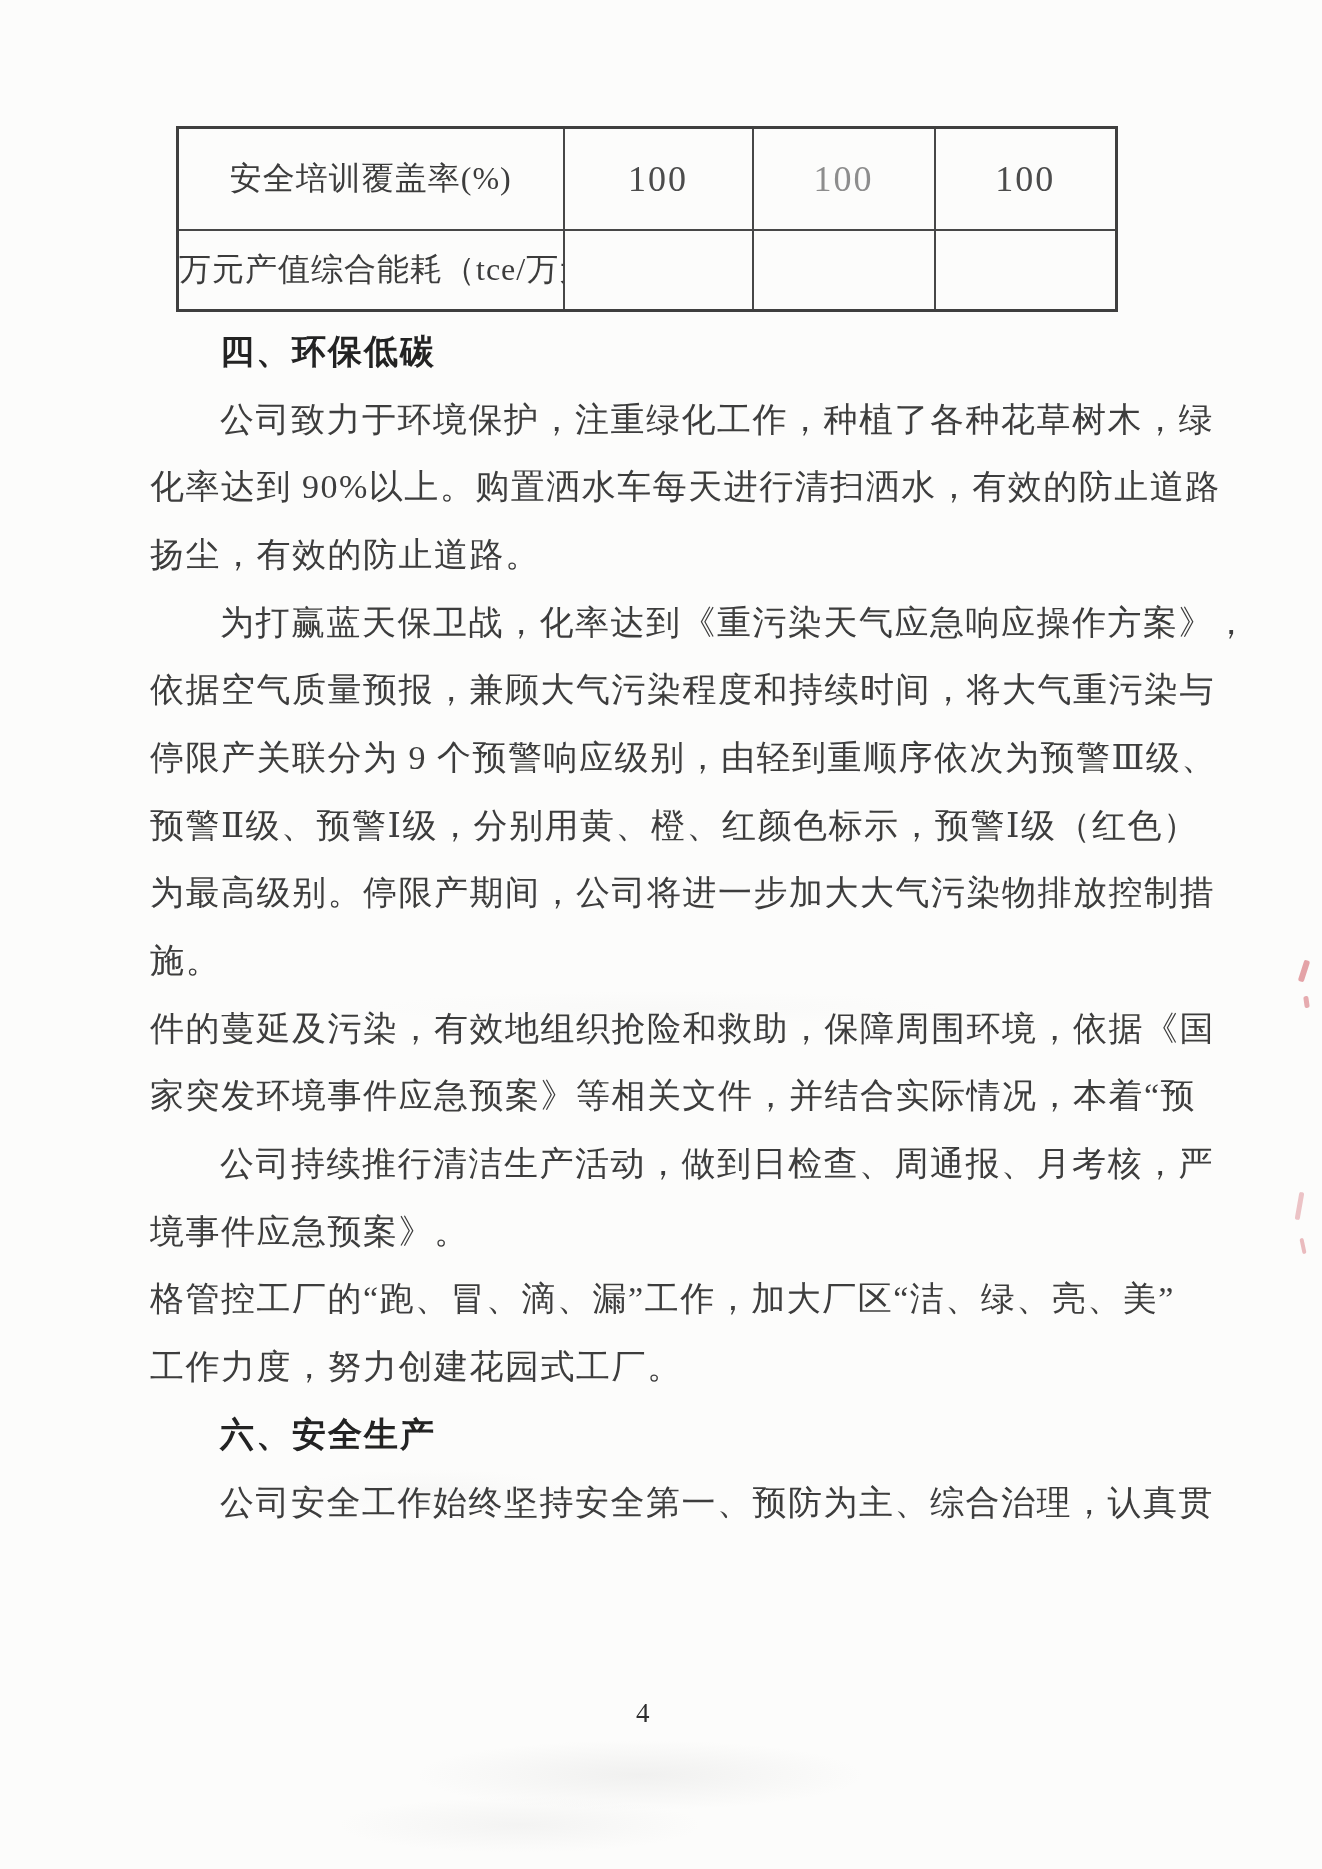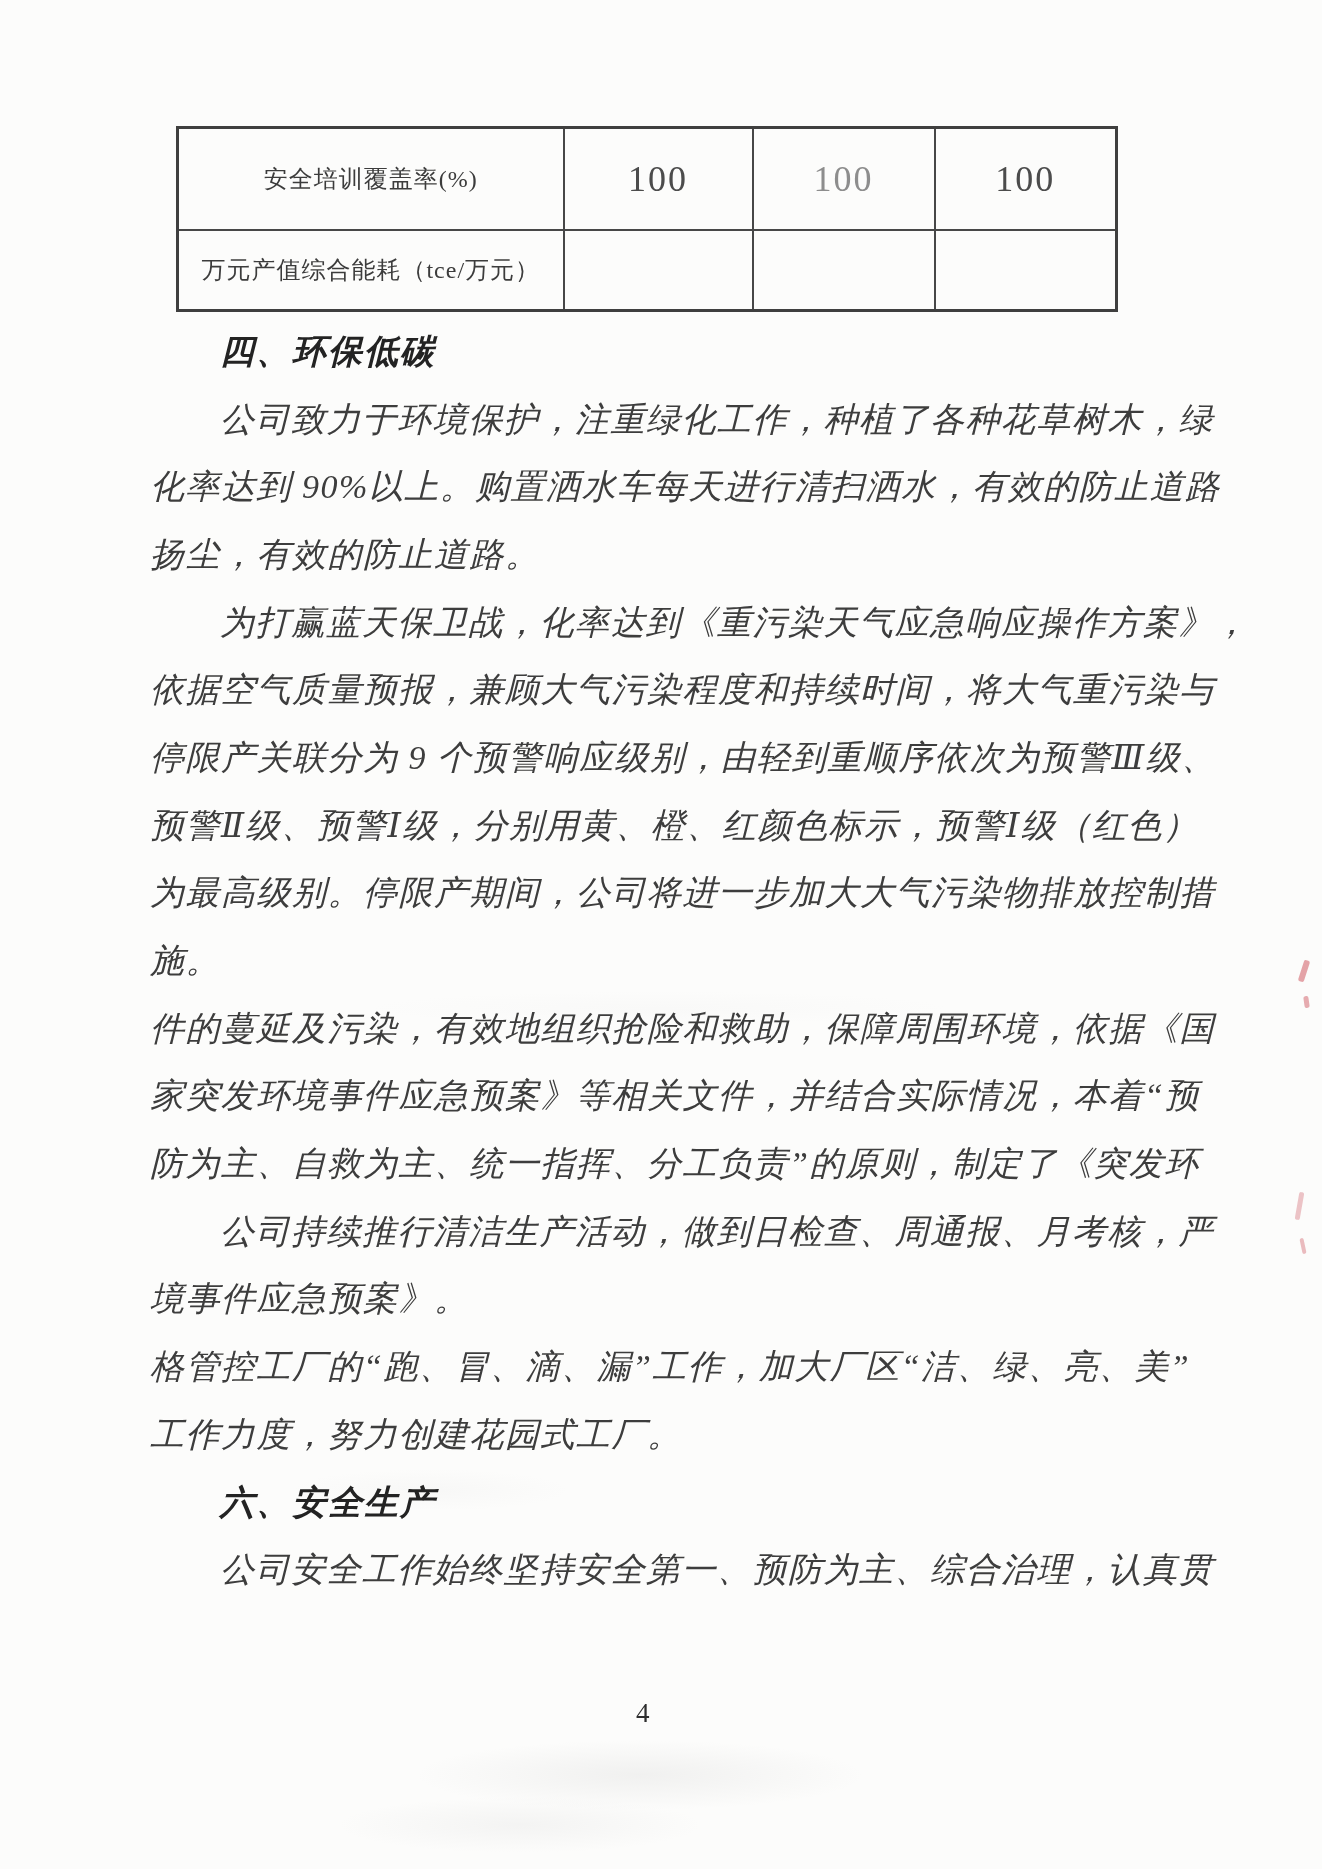"安全培训覆盖率(%)" table.doc-table td { font-size: 24px -> 32px }
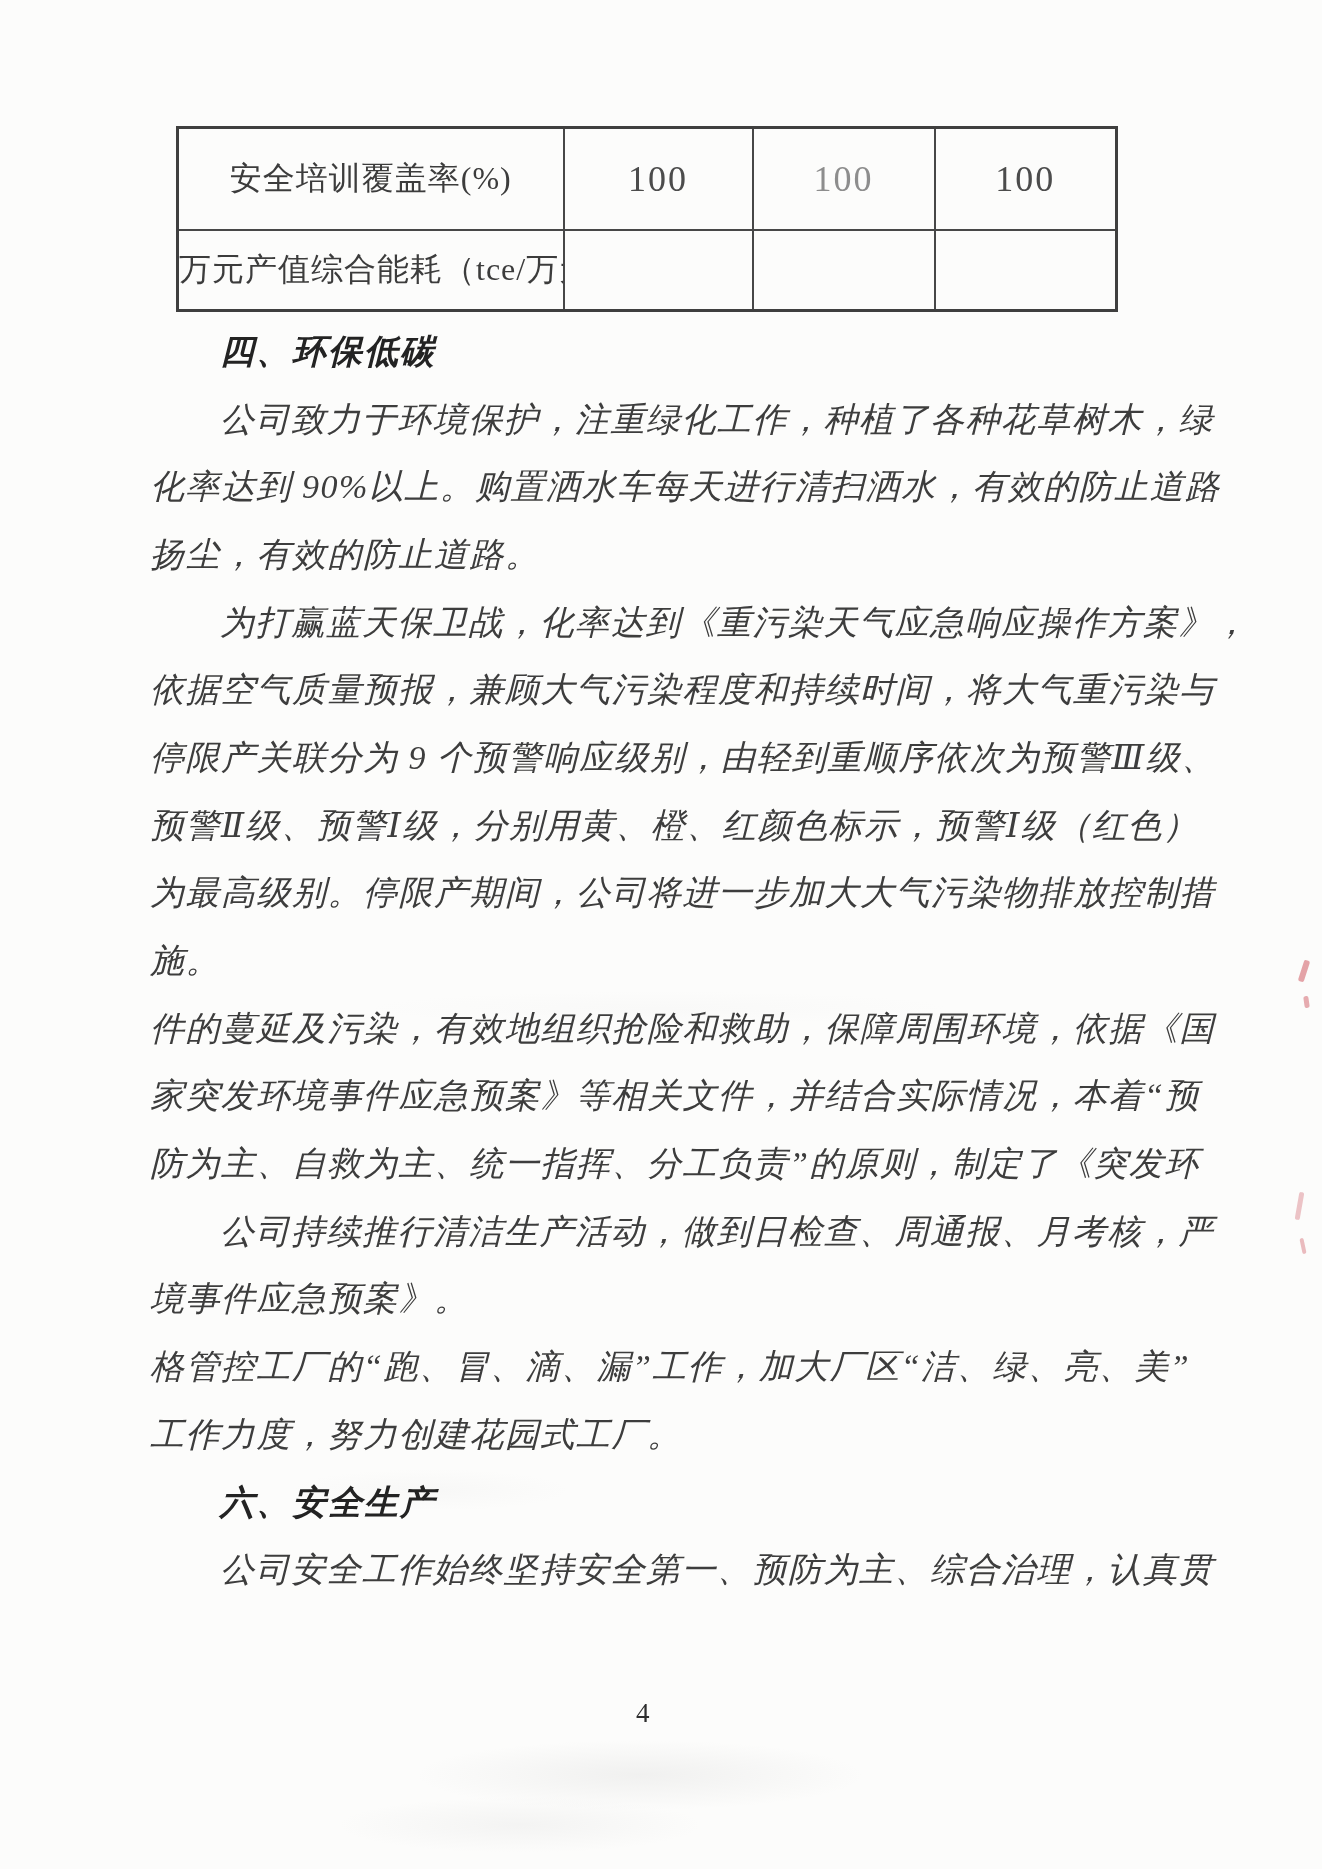"四、环保低碳" .text-flow { font-style: italic -> none }
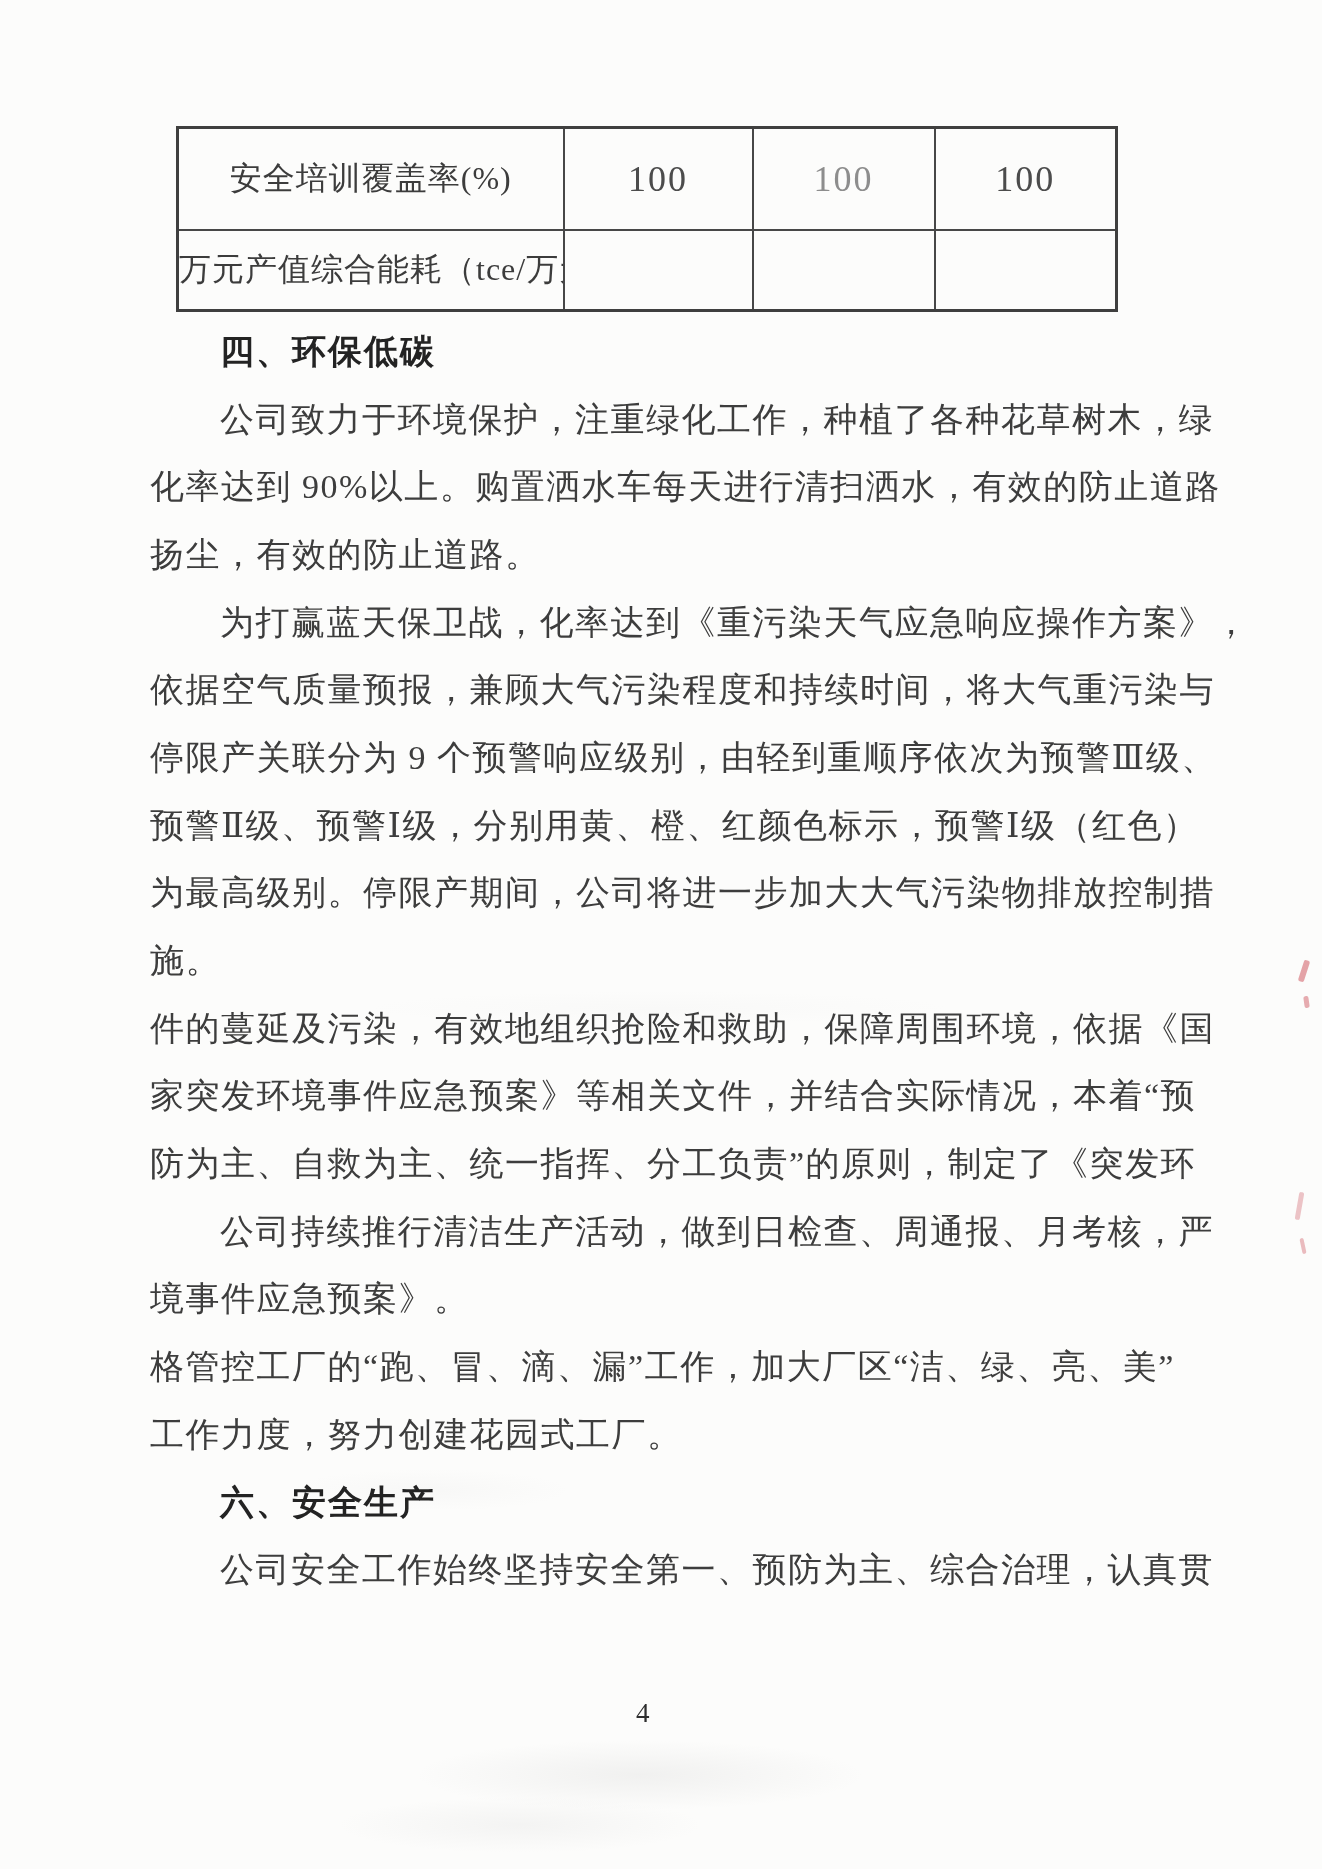"防为主、自救为主、统一指挥、分工负责”的原则，制定了《突发环" div.tl { html: <div>防为主、自救为主、统一指挥、分工负责”的原则，制定了《突发环</div> -> none }
